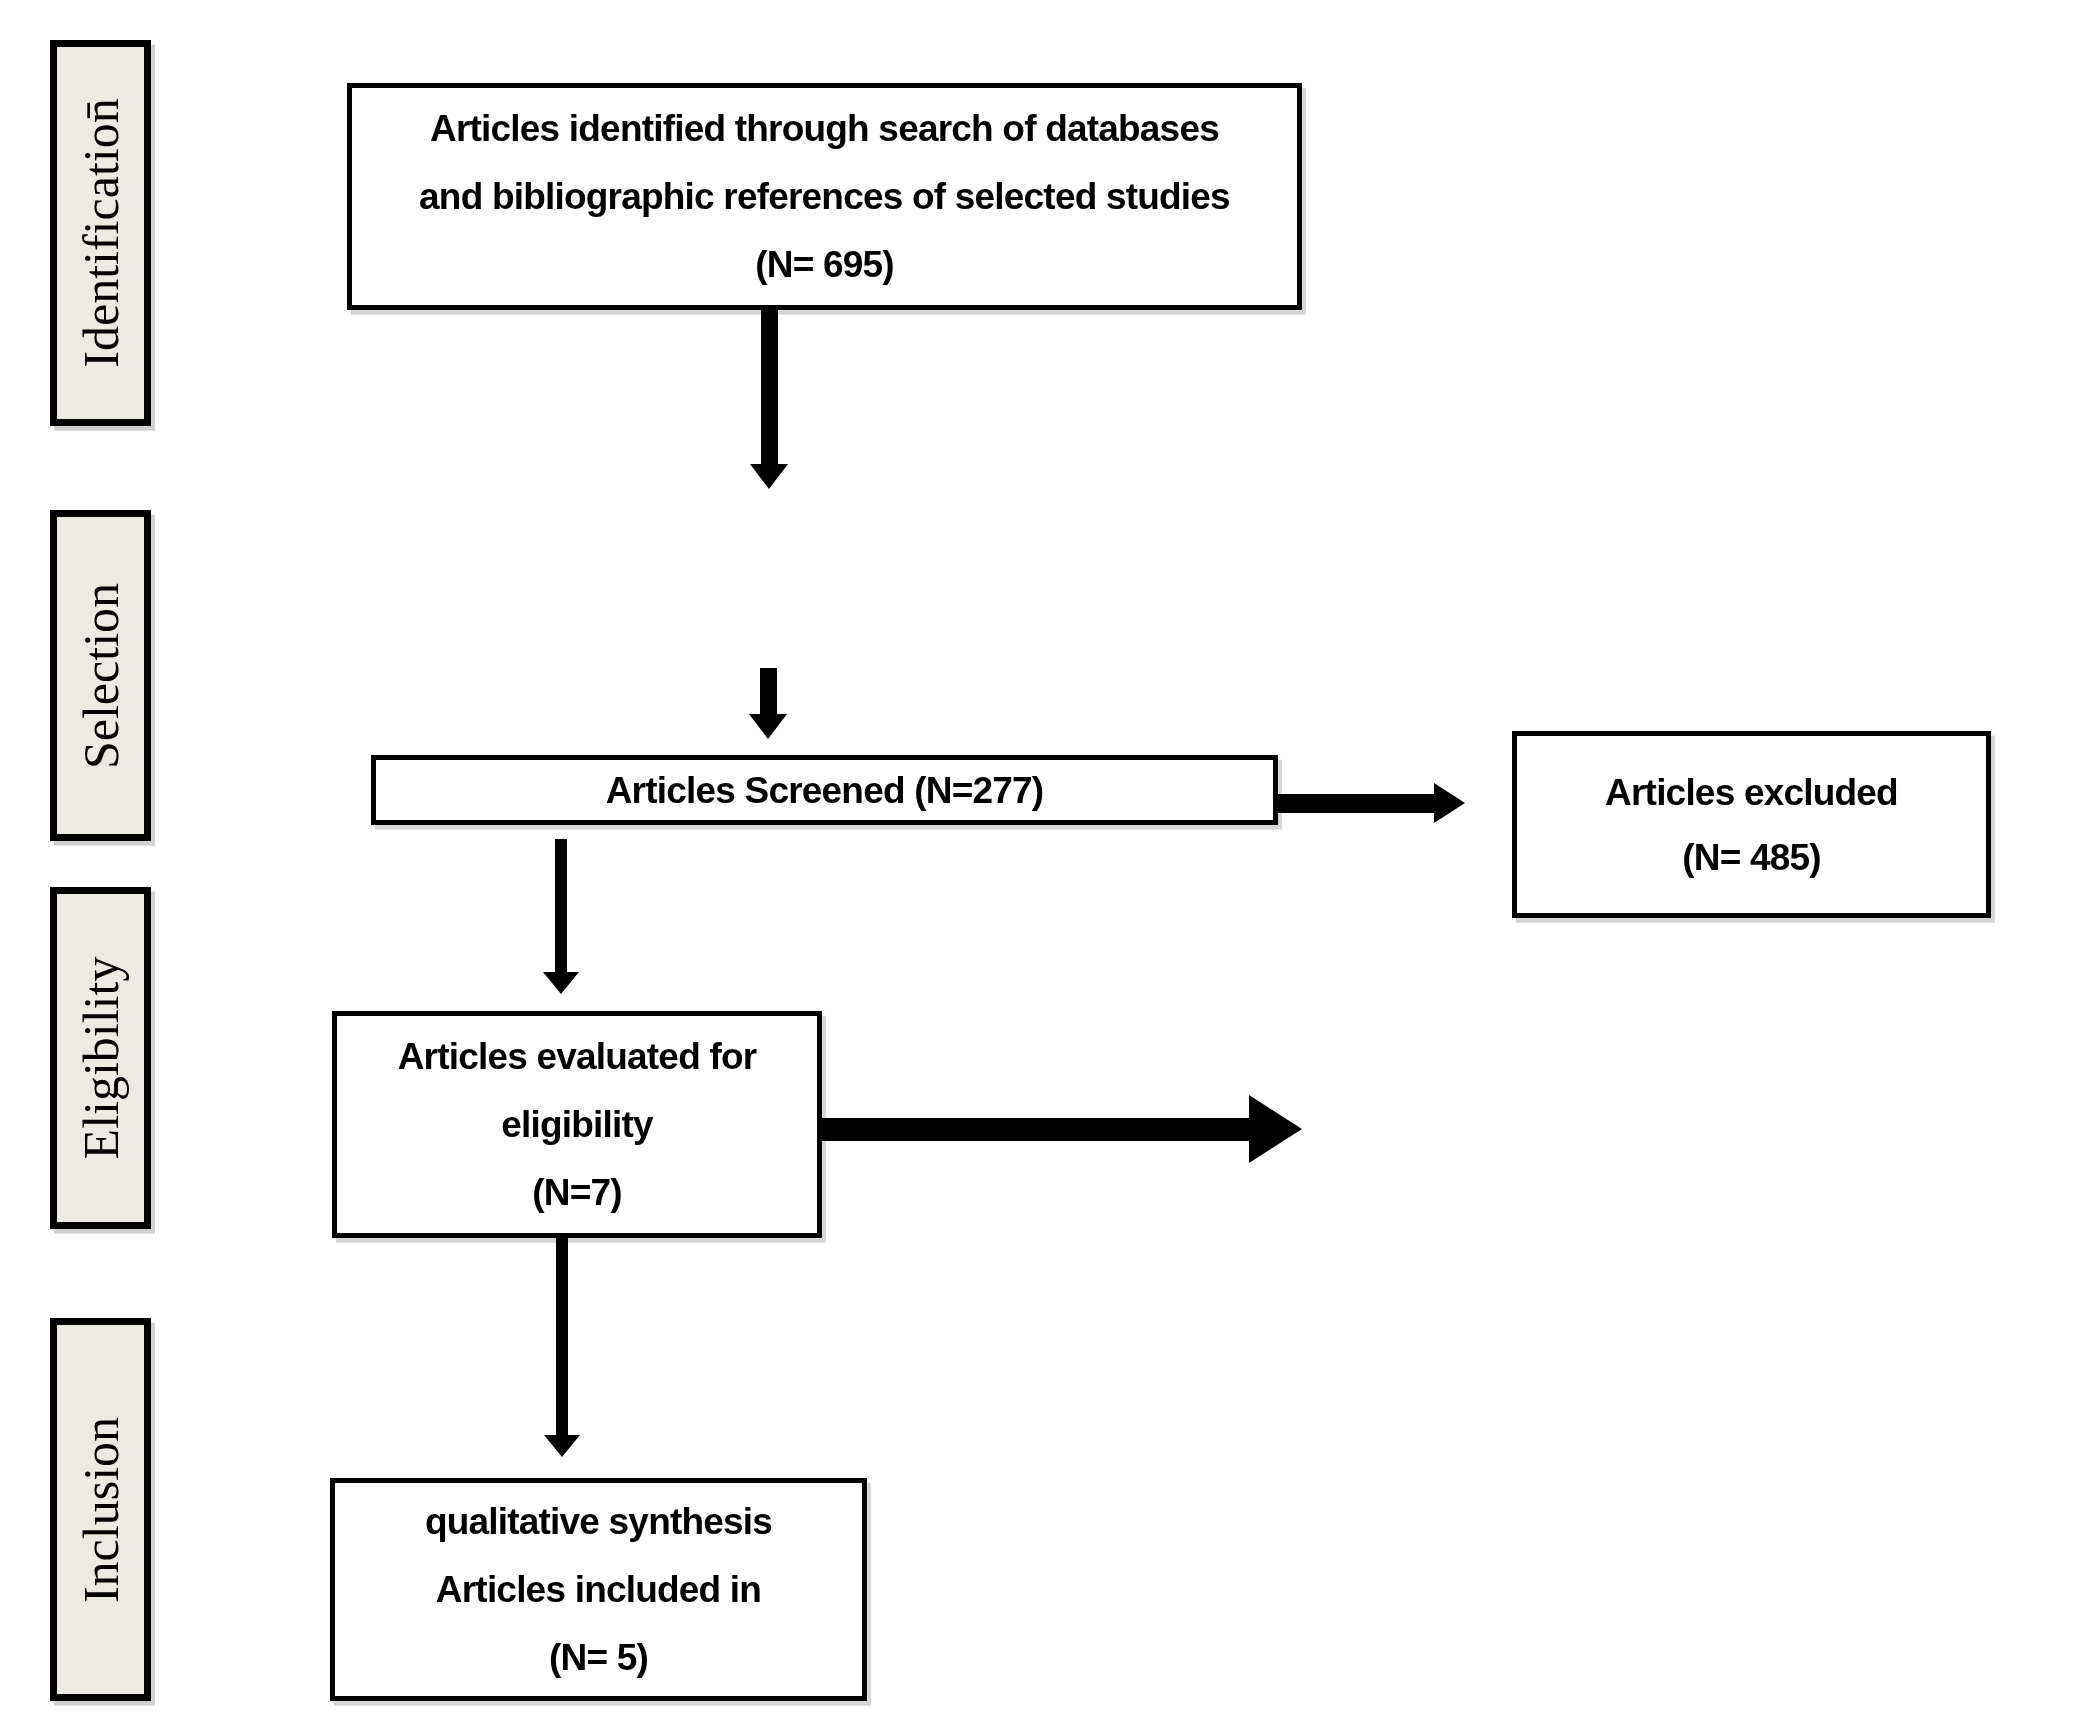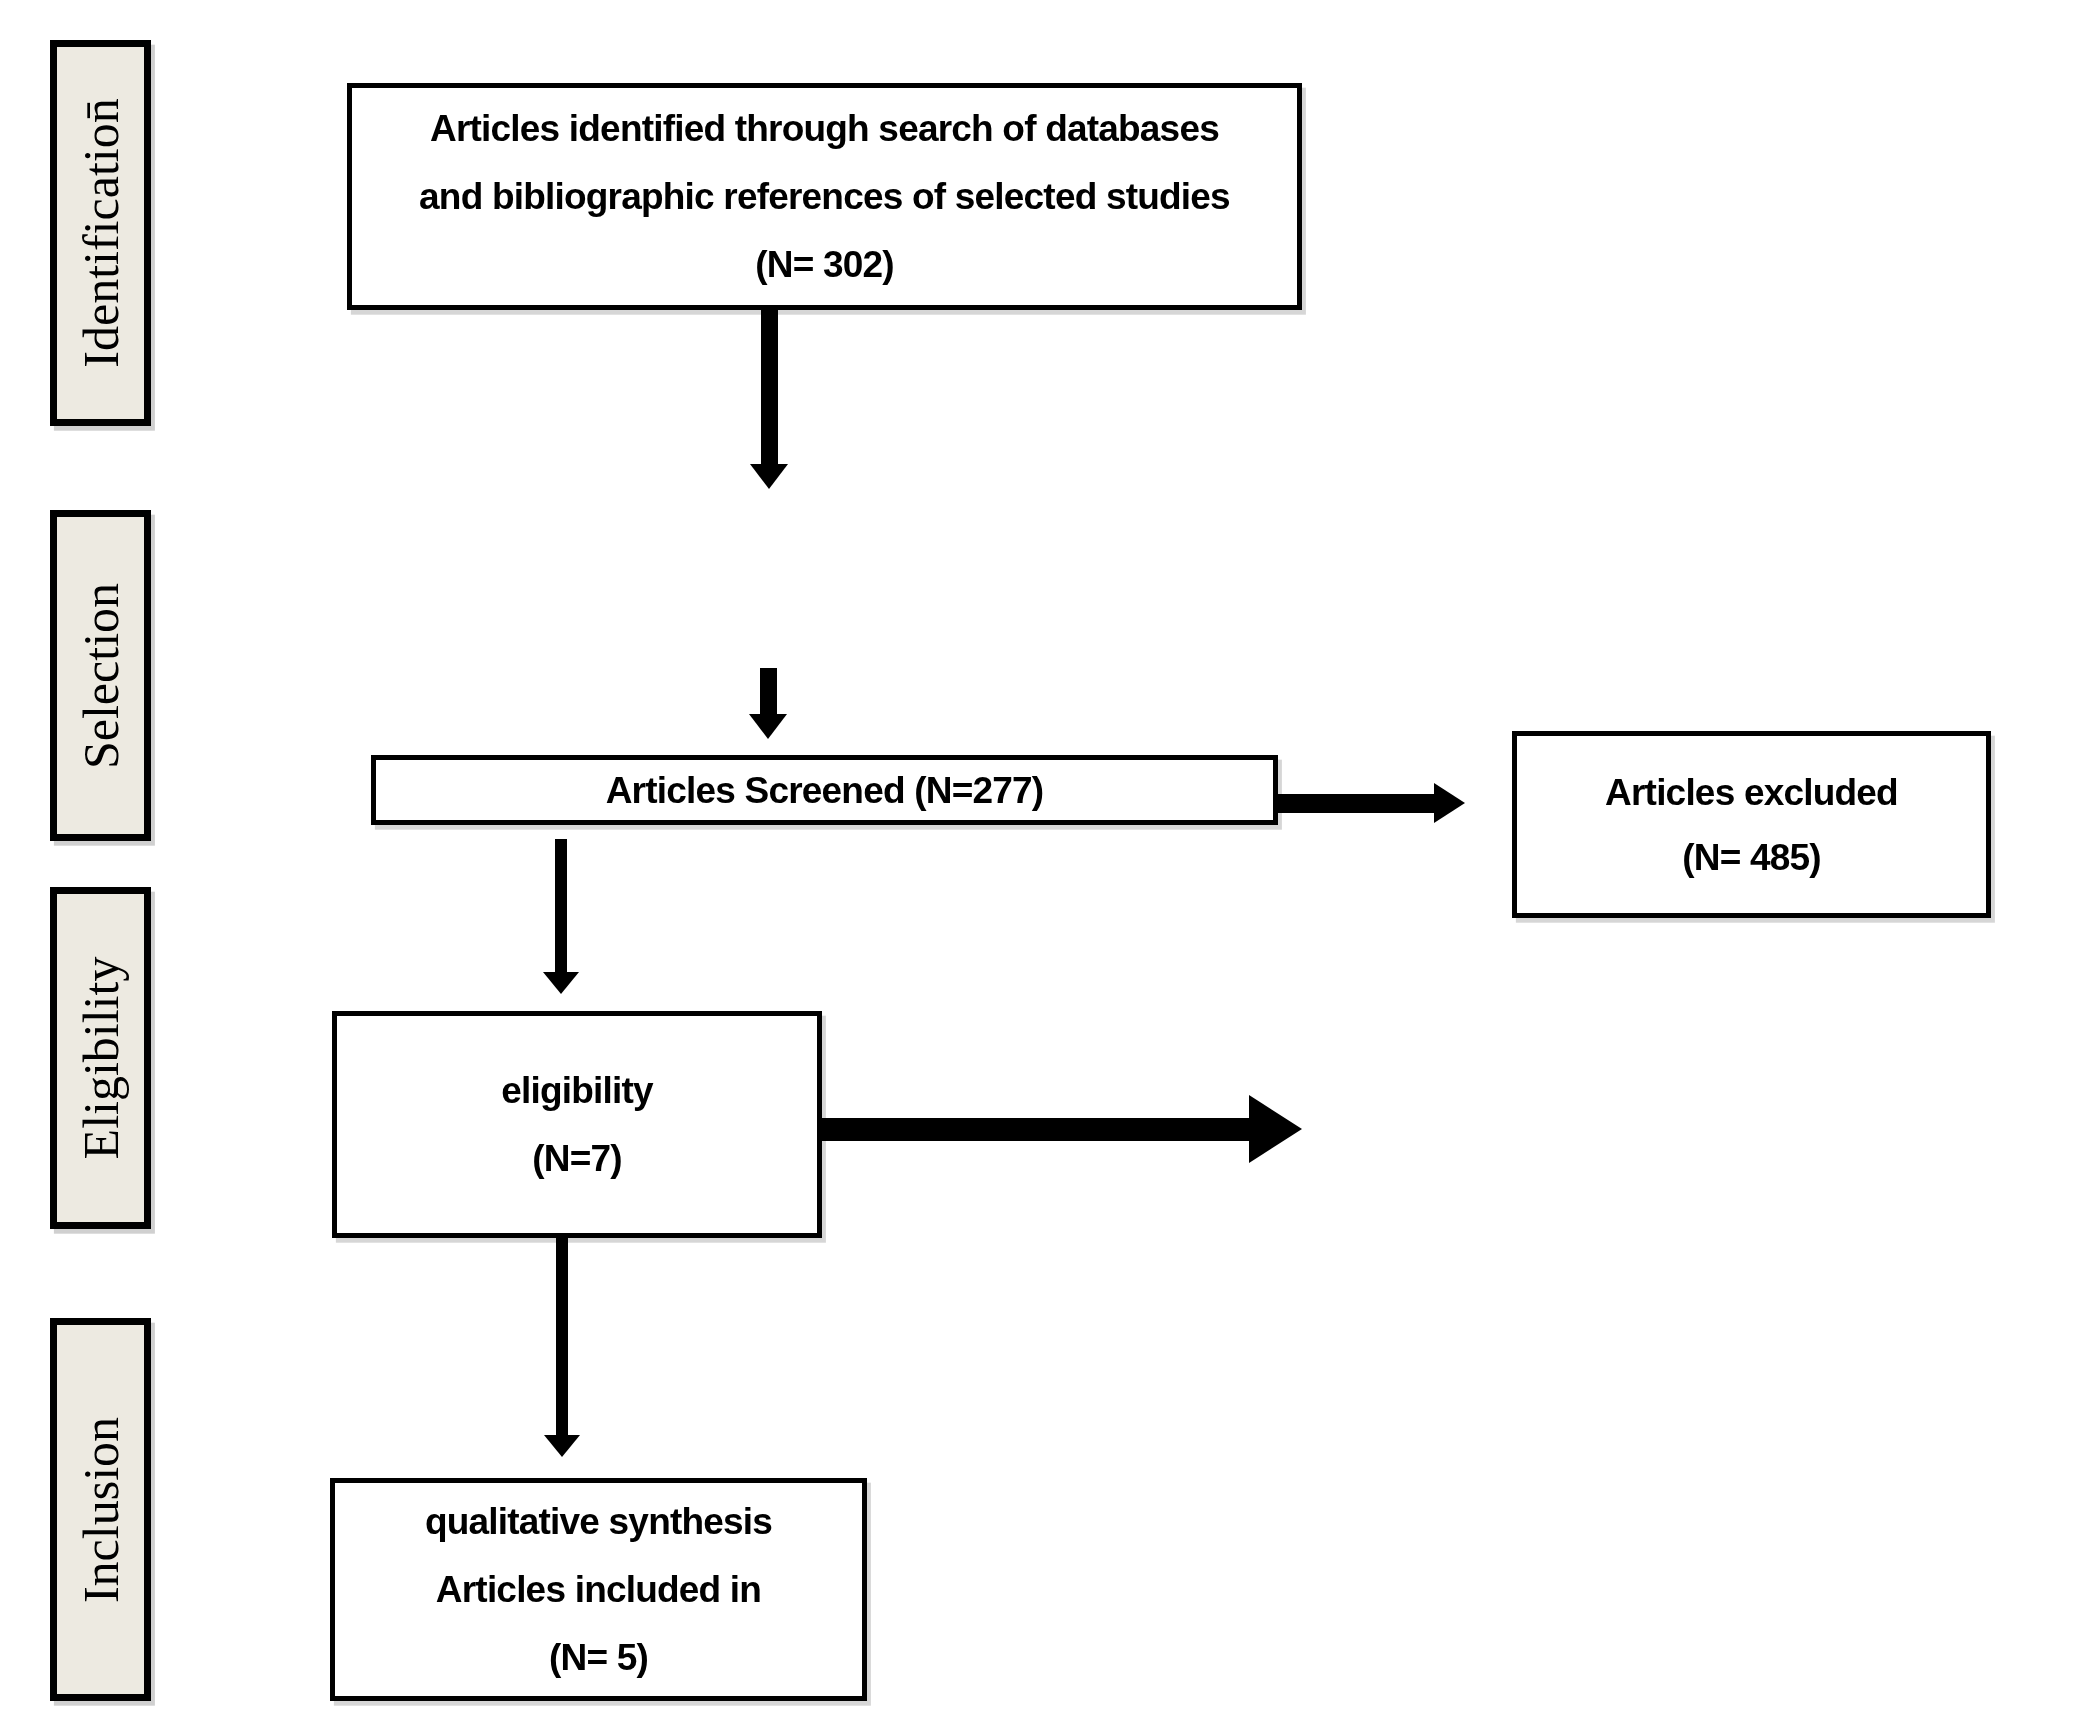"(N= 302)" div.line { text: 302 -> 695 }
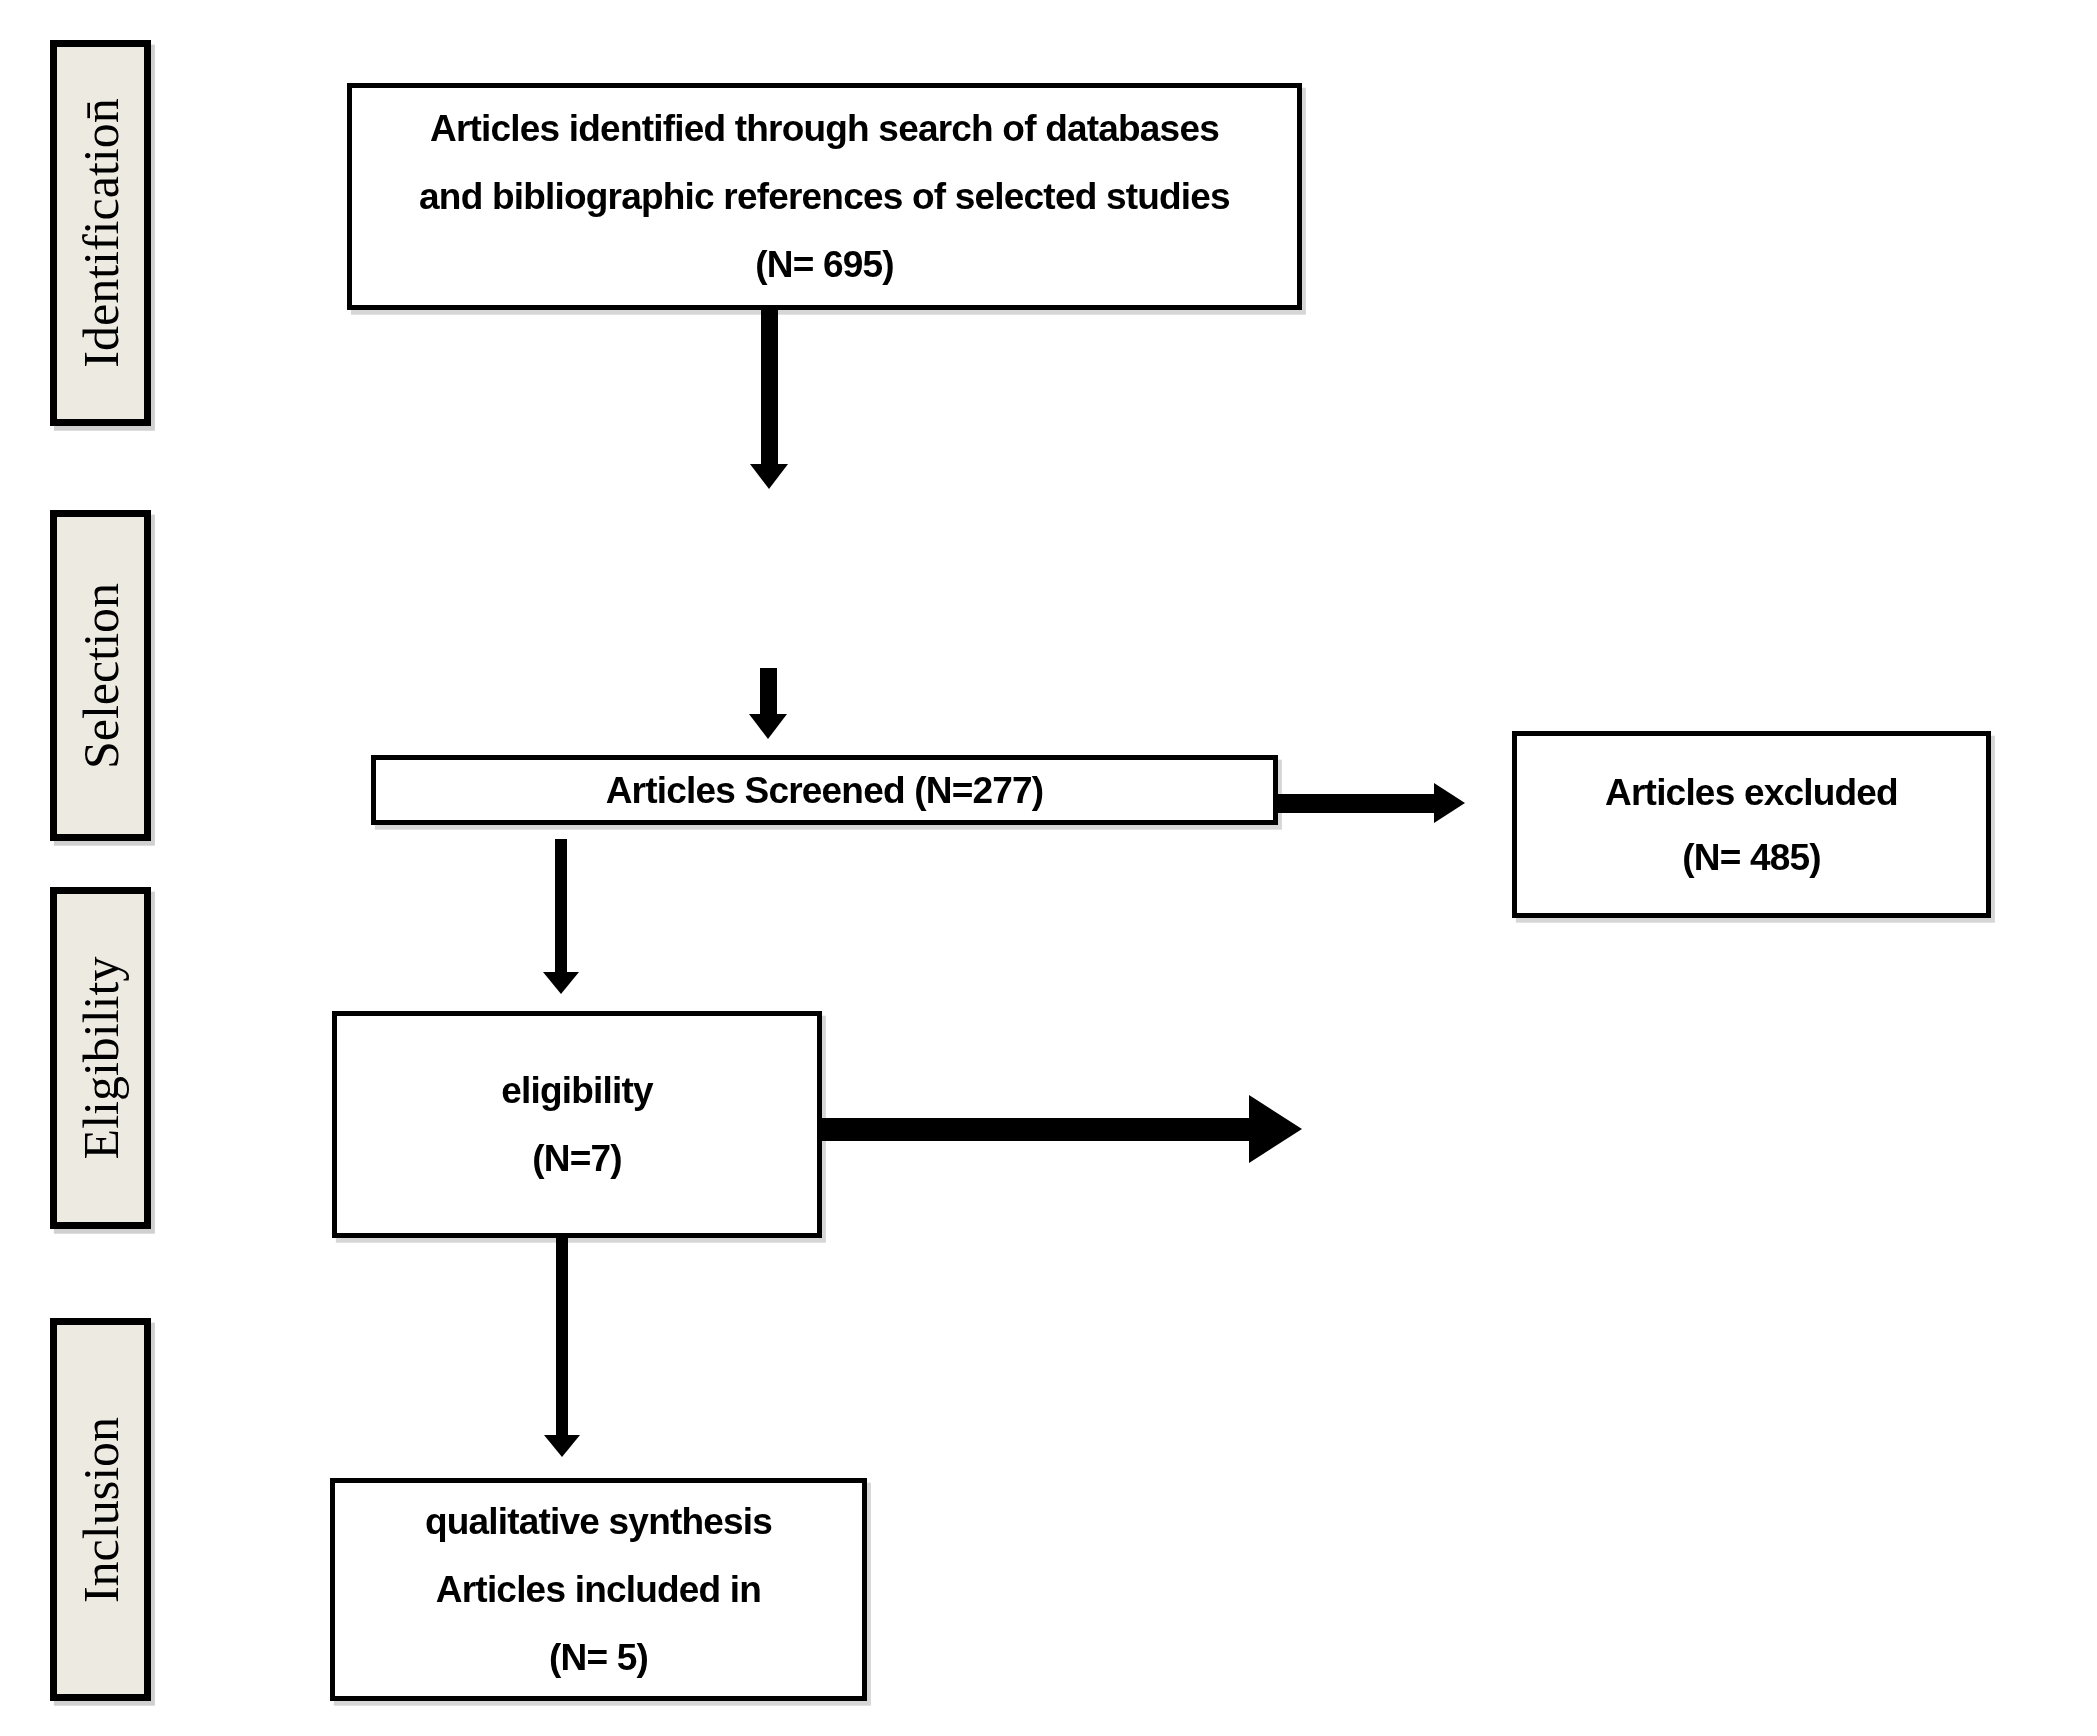"Articles evaluated for" div.line { html: none -> <div>Articles evaluated for</div> }
